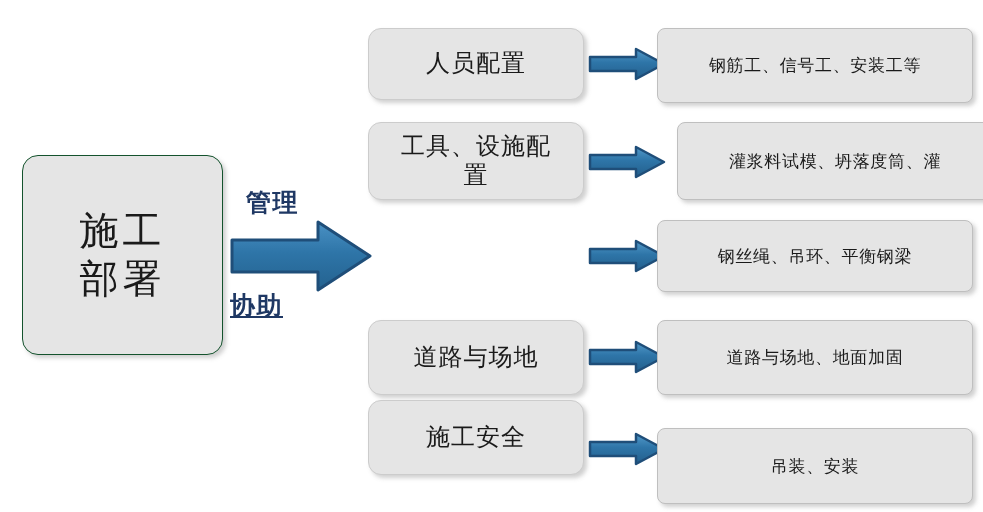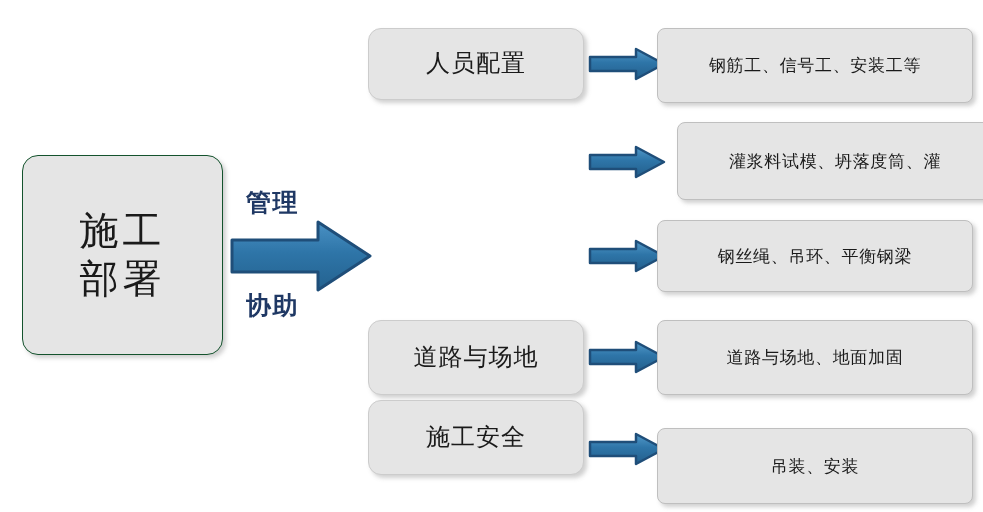"工具、设施配" div.node { html: none -> <div> <div> <span>工具、设施配</span><br> <span>置</span> </div> </div> }
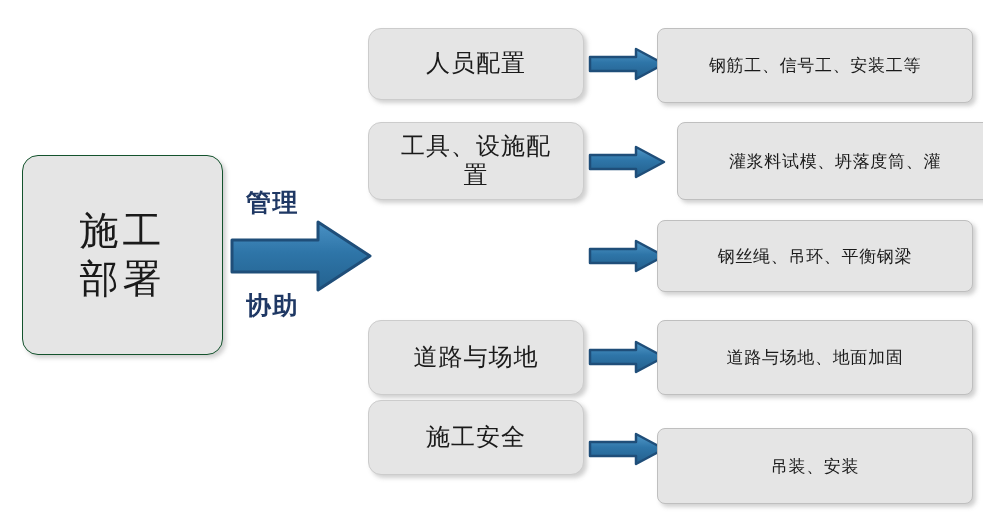"协助" .edge-label-bot { left: 246px -> 230px; text-decoration: none -> underline }
